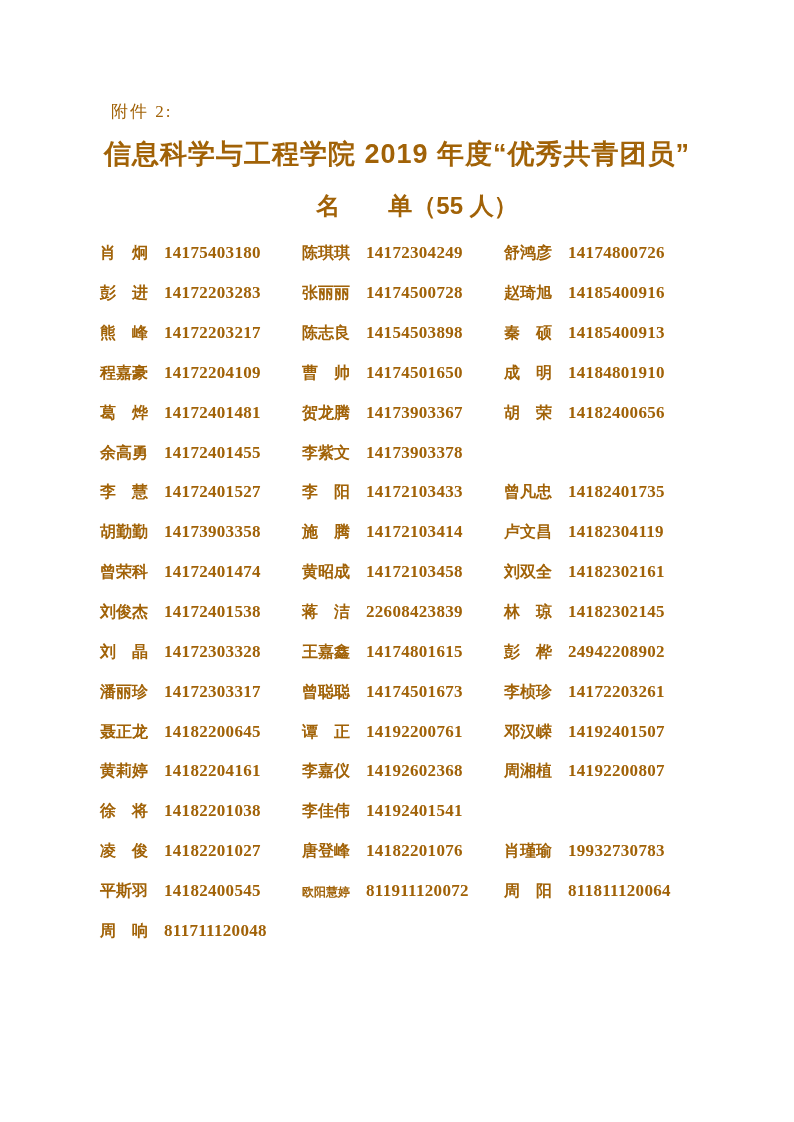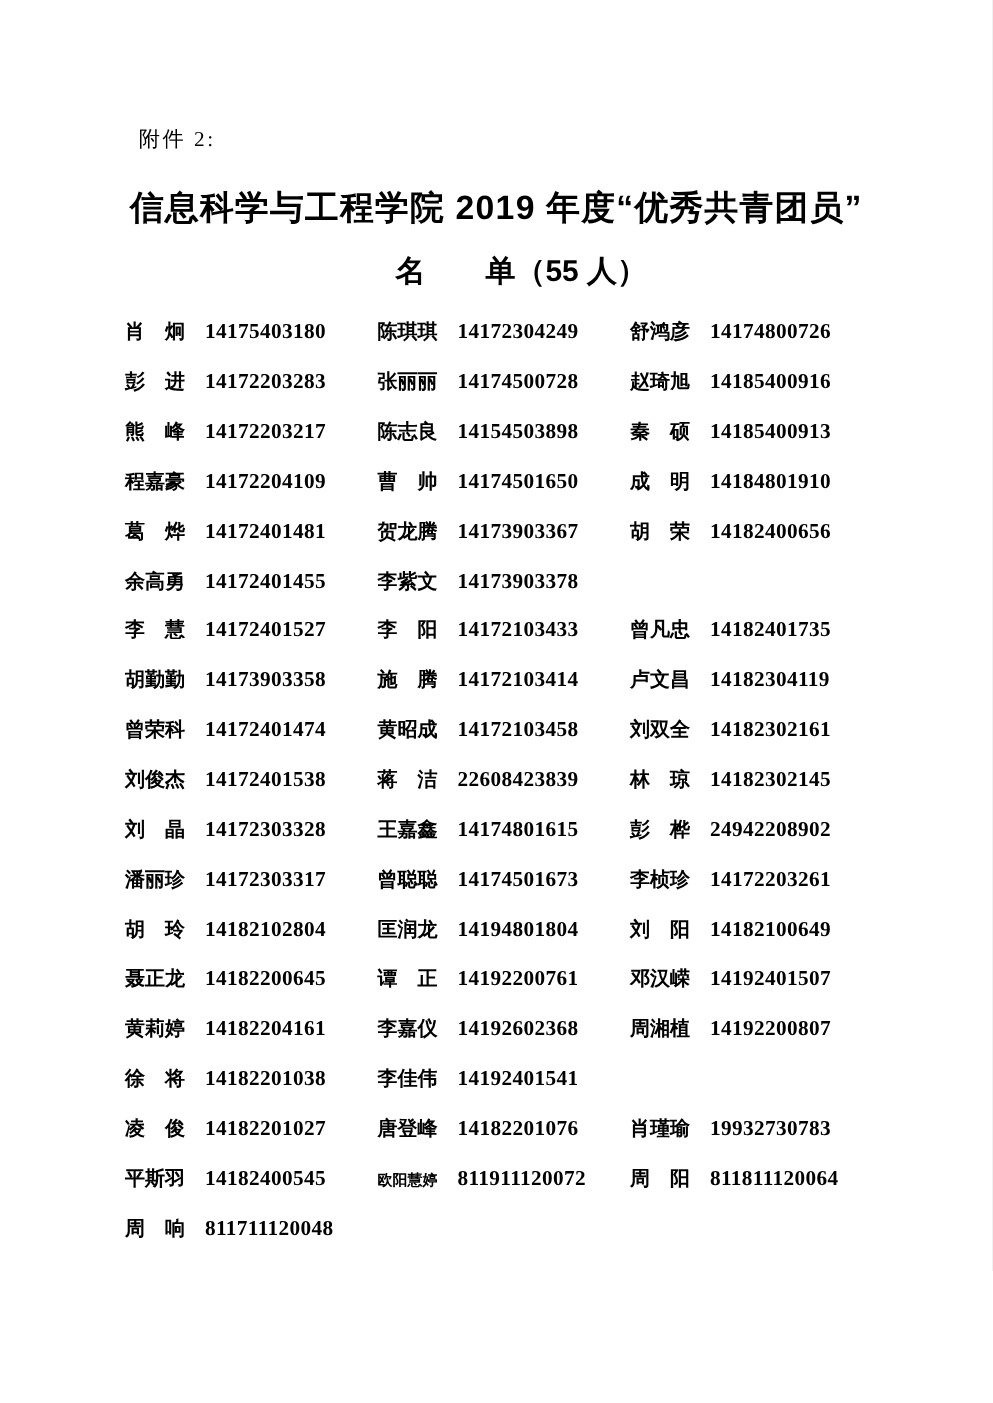"附件 2:" .page { color: #000000 -> #a16207 }
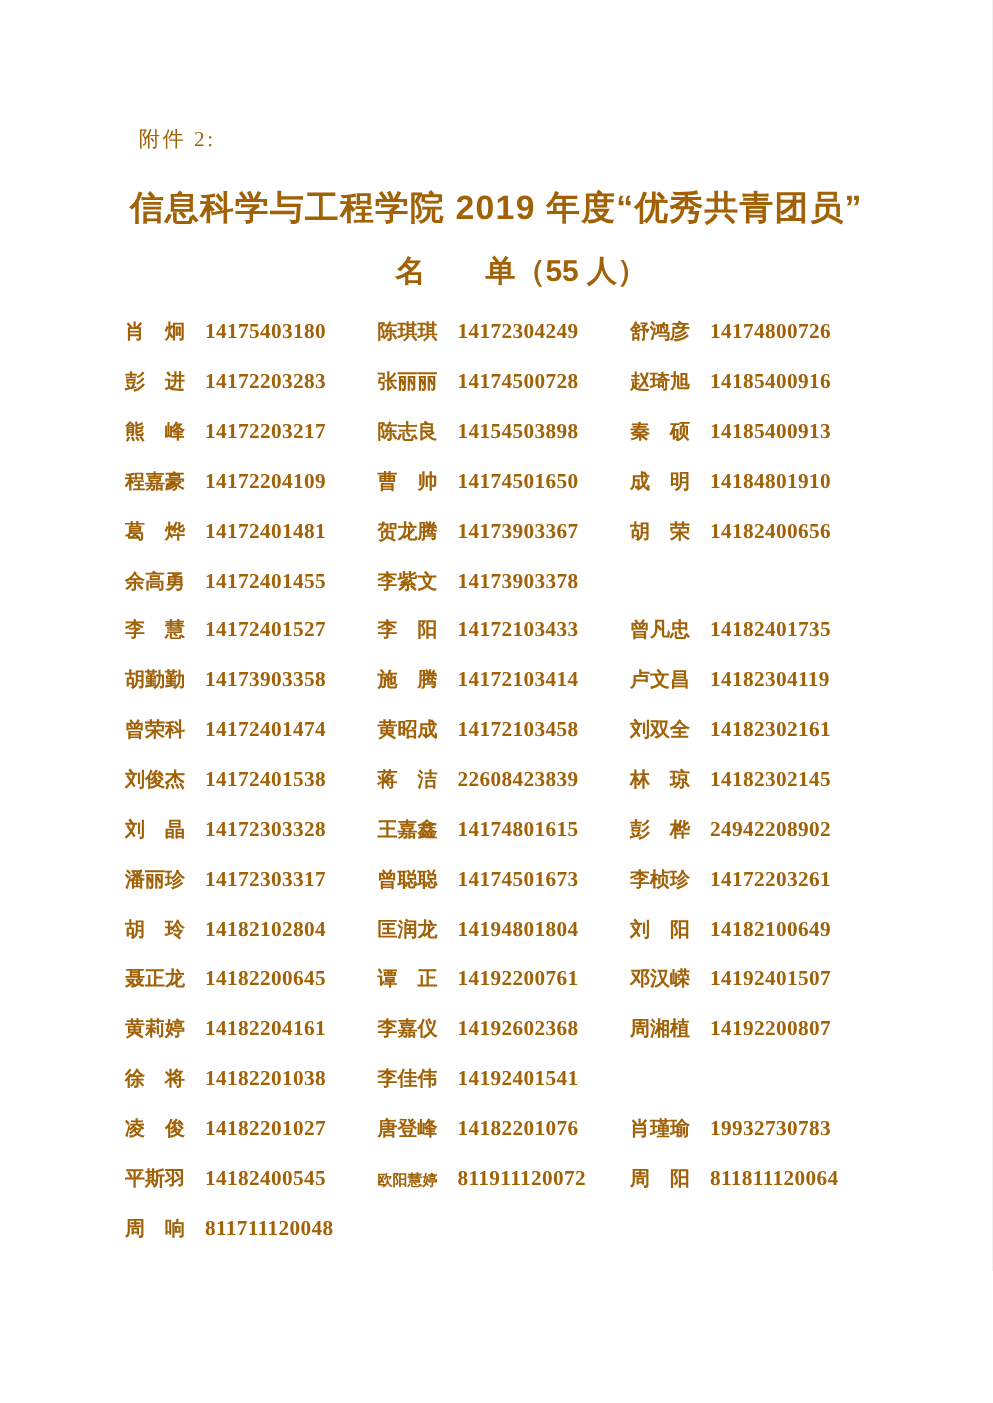"信息科学与工程学院 2019 年度“优秀共青团员”" .title { margin: 30px 0 0 0 -> 18px 0 0 0 }
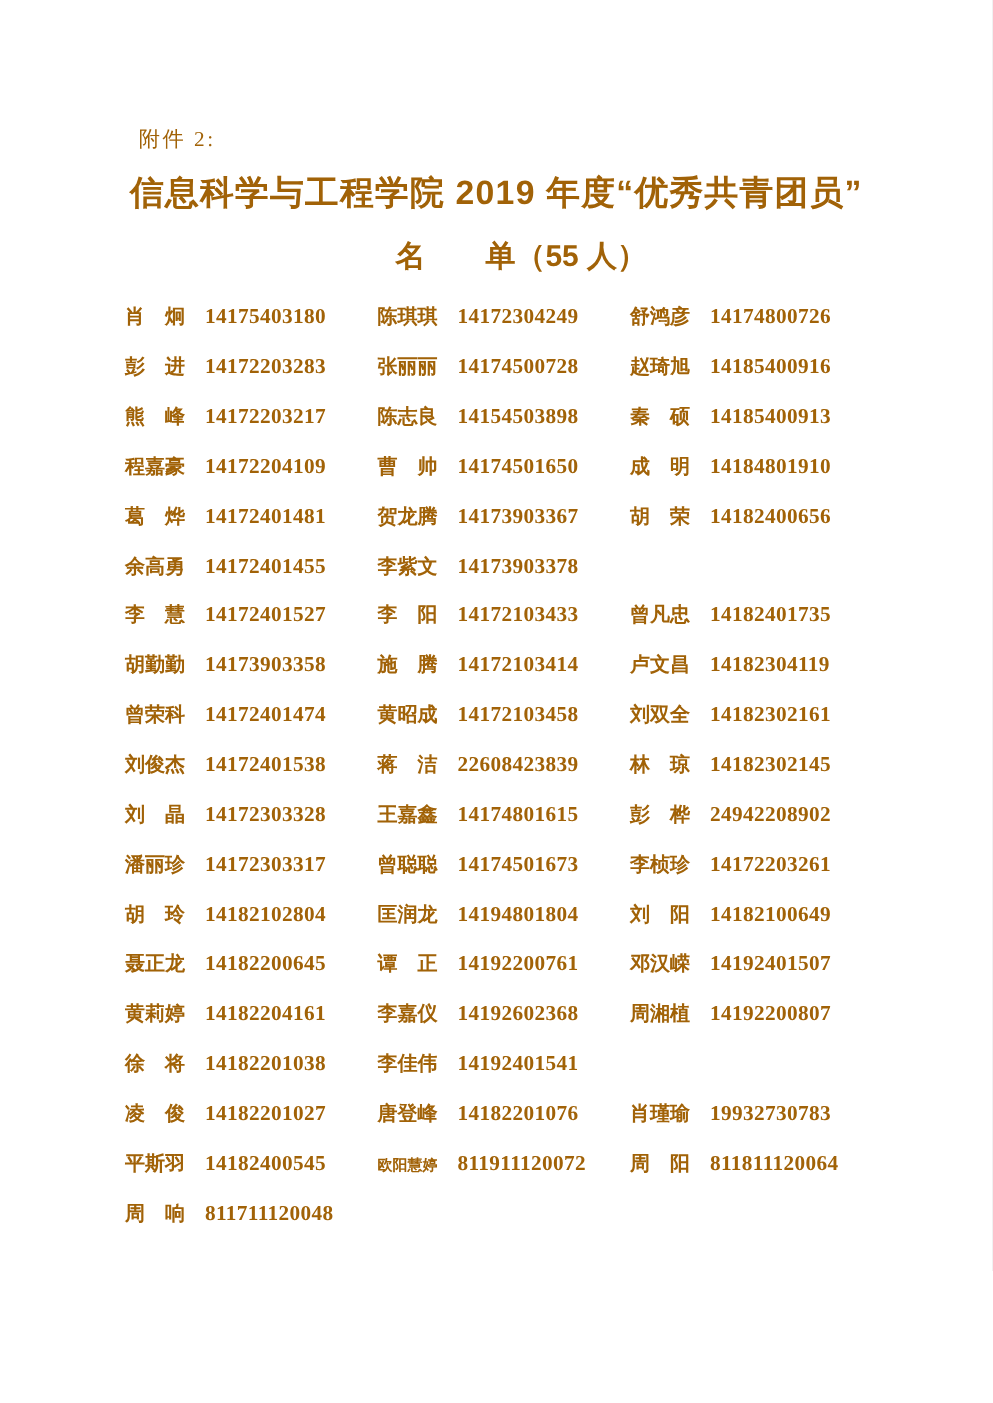"胡 玲" div.roster-row { html: <div> <div> <span>胡 玲</span> <span>14182102804</span> </div> <div> <span>匡润龙</span> <span>14194801804</span> </div> <div> <span>刘 阳</span> <span>14182100649</span> </div> </div> -> none }
